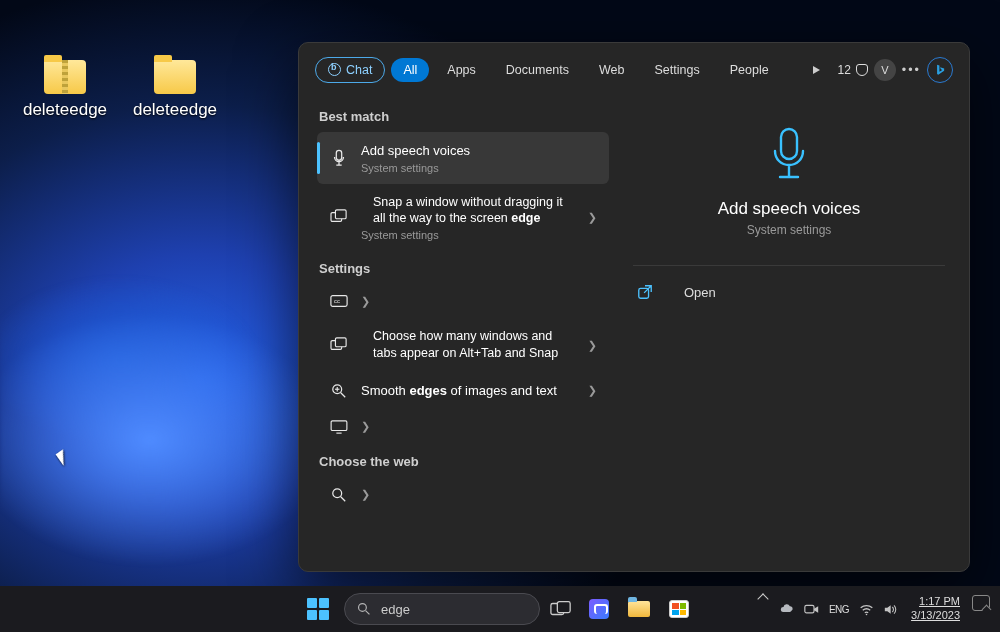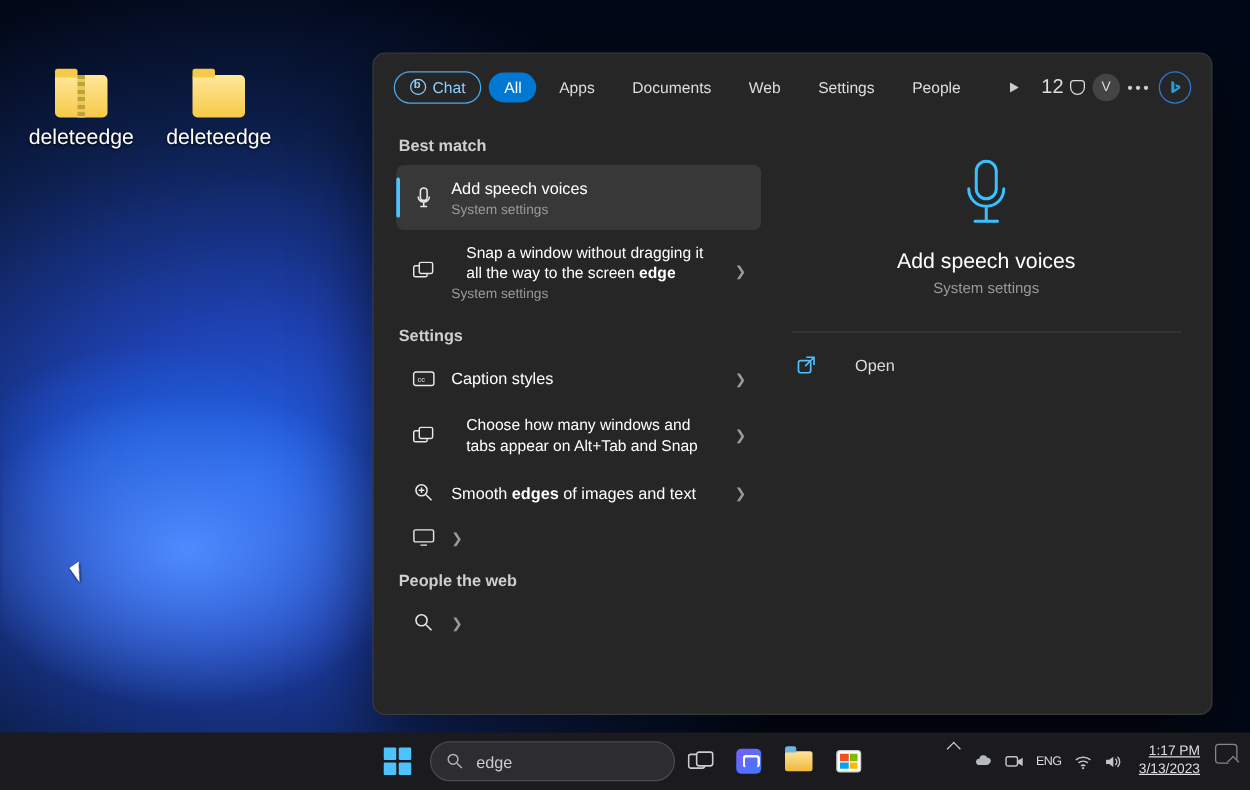"12" .rewards { font-size: 16px -> 12px }
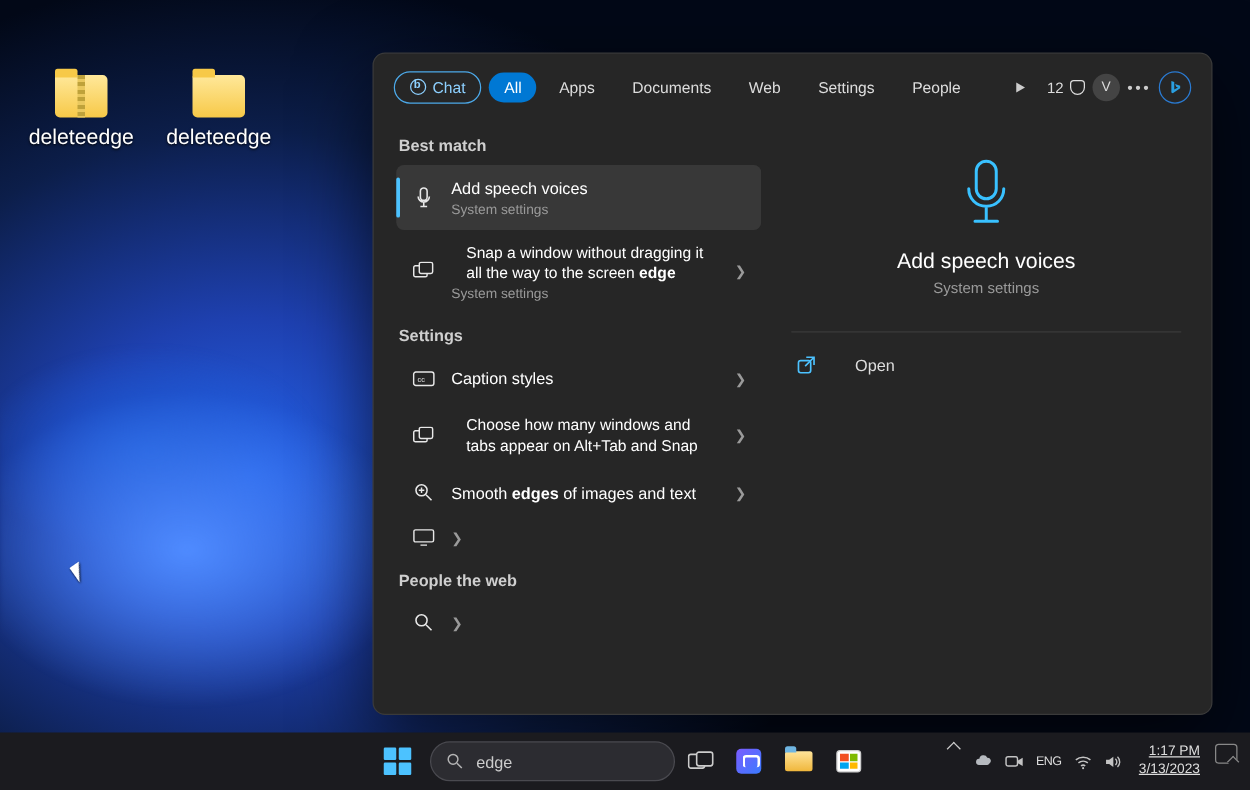"Caption styles" div.r-text { html: <div> <div>Caption styles</div> </div> -> none }
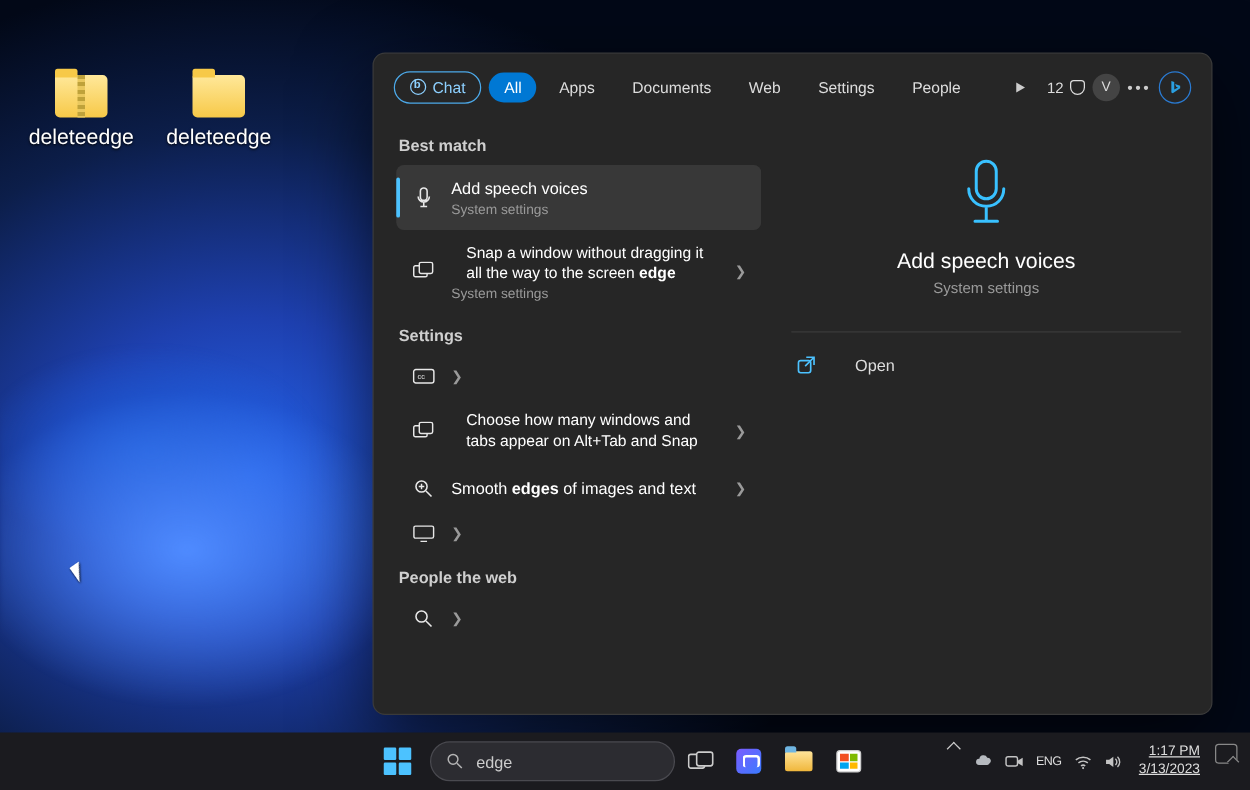"People the web" div.section-h { text: People -> Choose }
